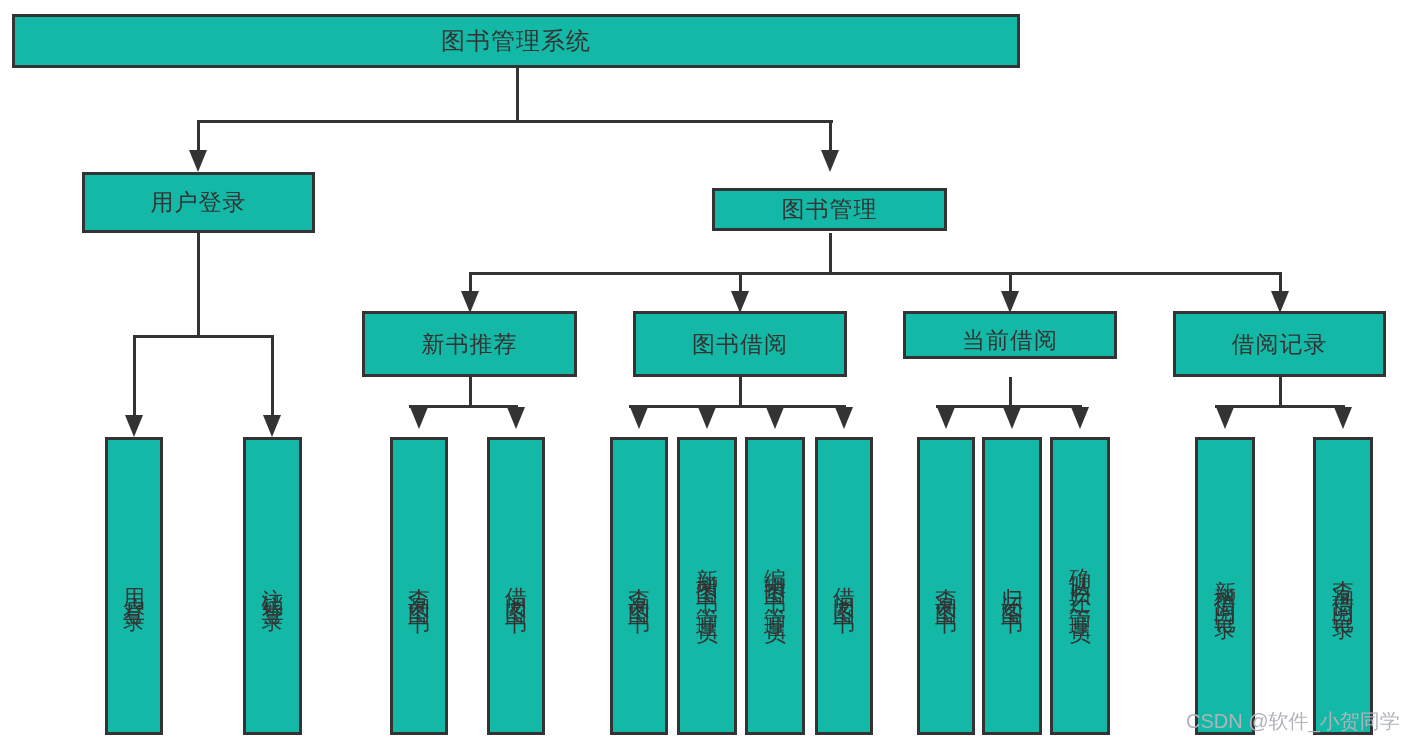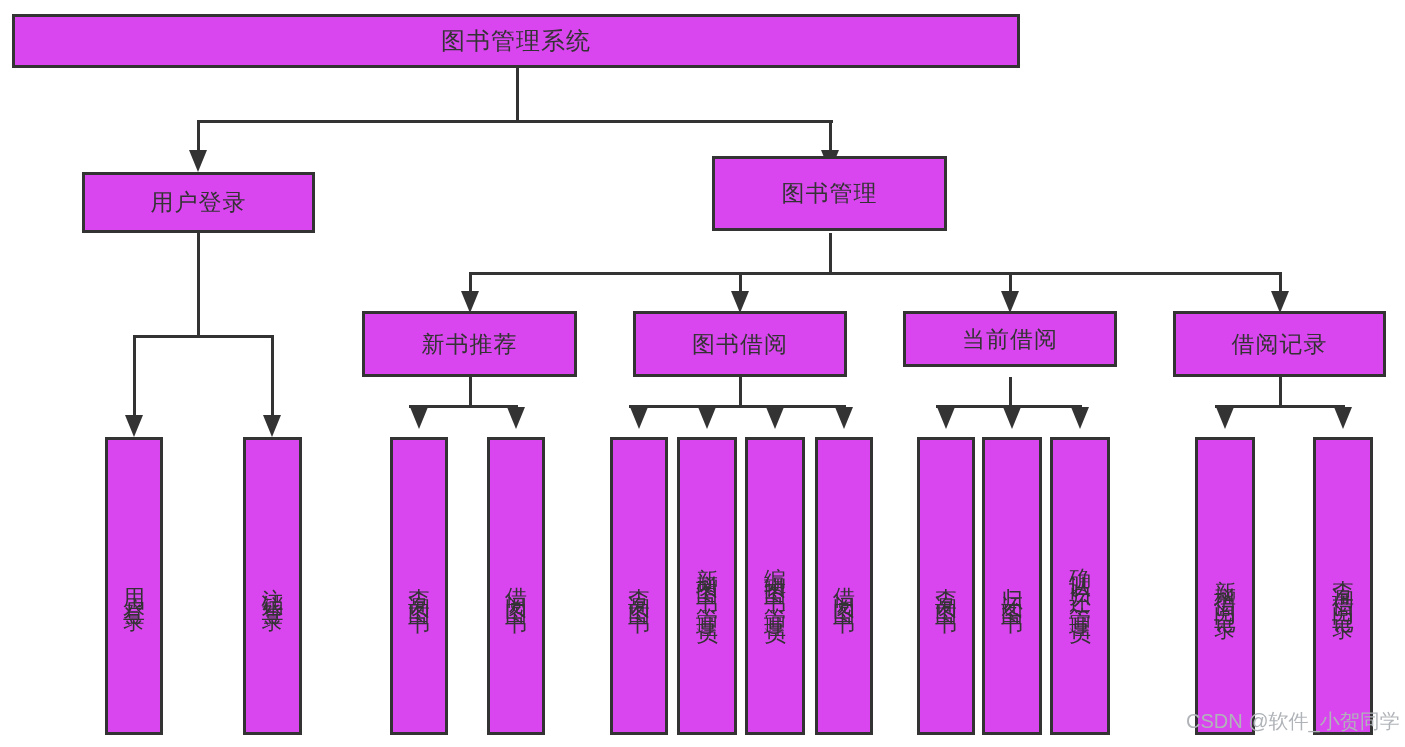"图书管理系统" .box { background: #d946ef -> #14b8a6 }
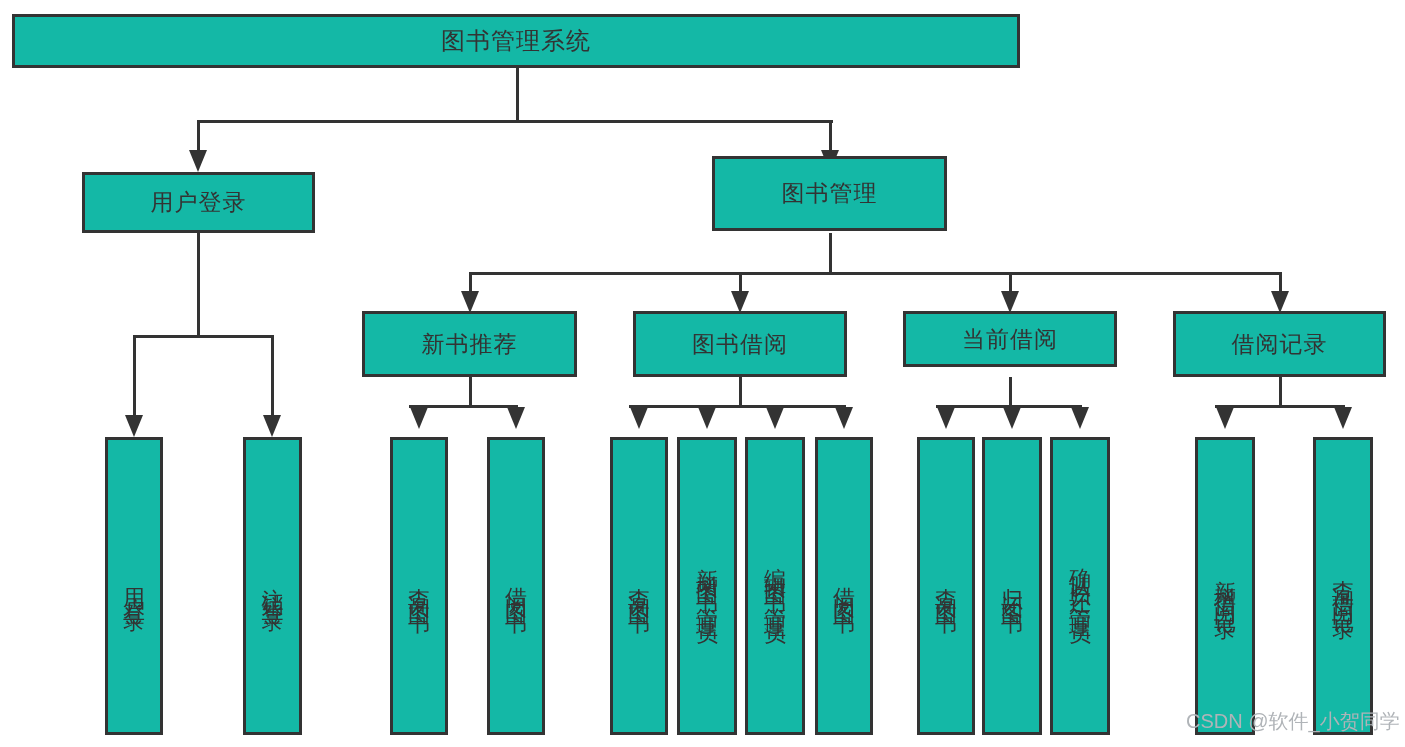"图书管理" div.box { height: 75px -> 43px; top: 156px -> 188px }
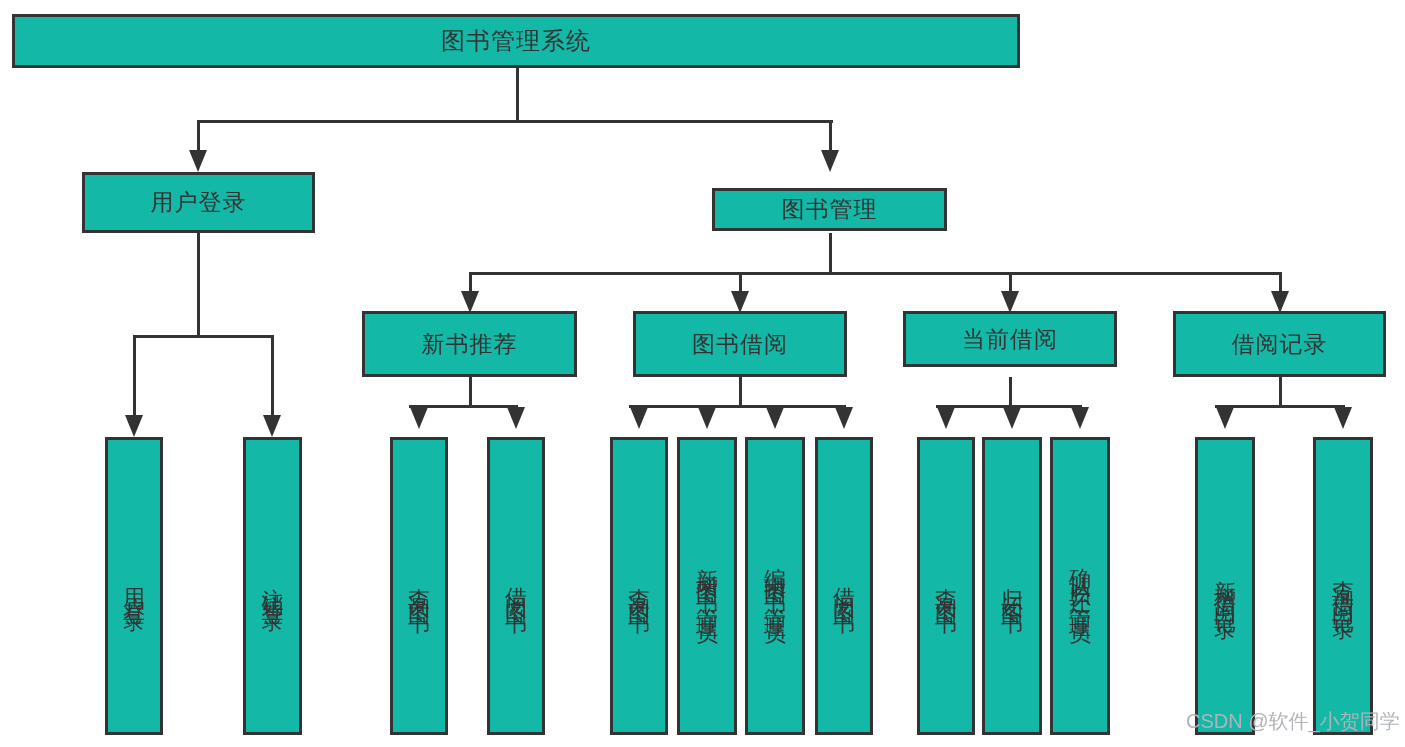"当前借阅" div.box { align-items: none -> flex-end; height: 56px -> 48px }
